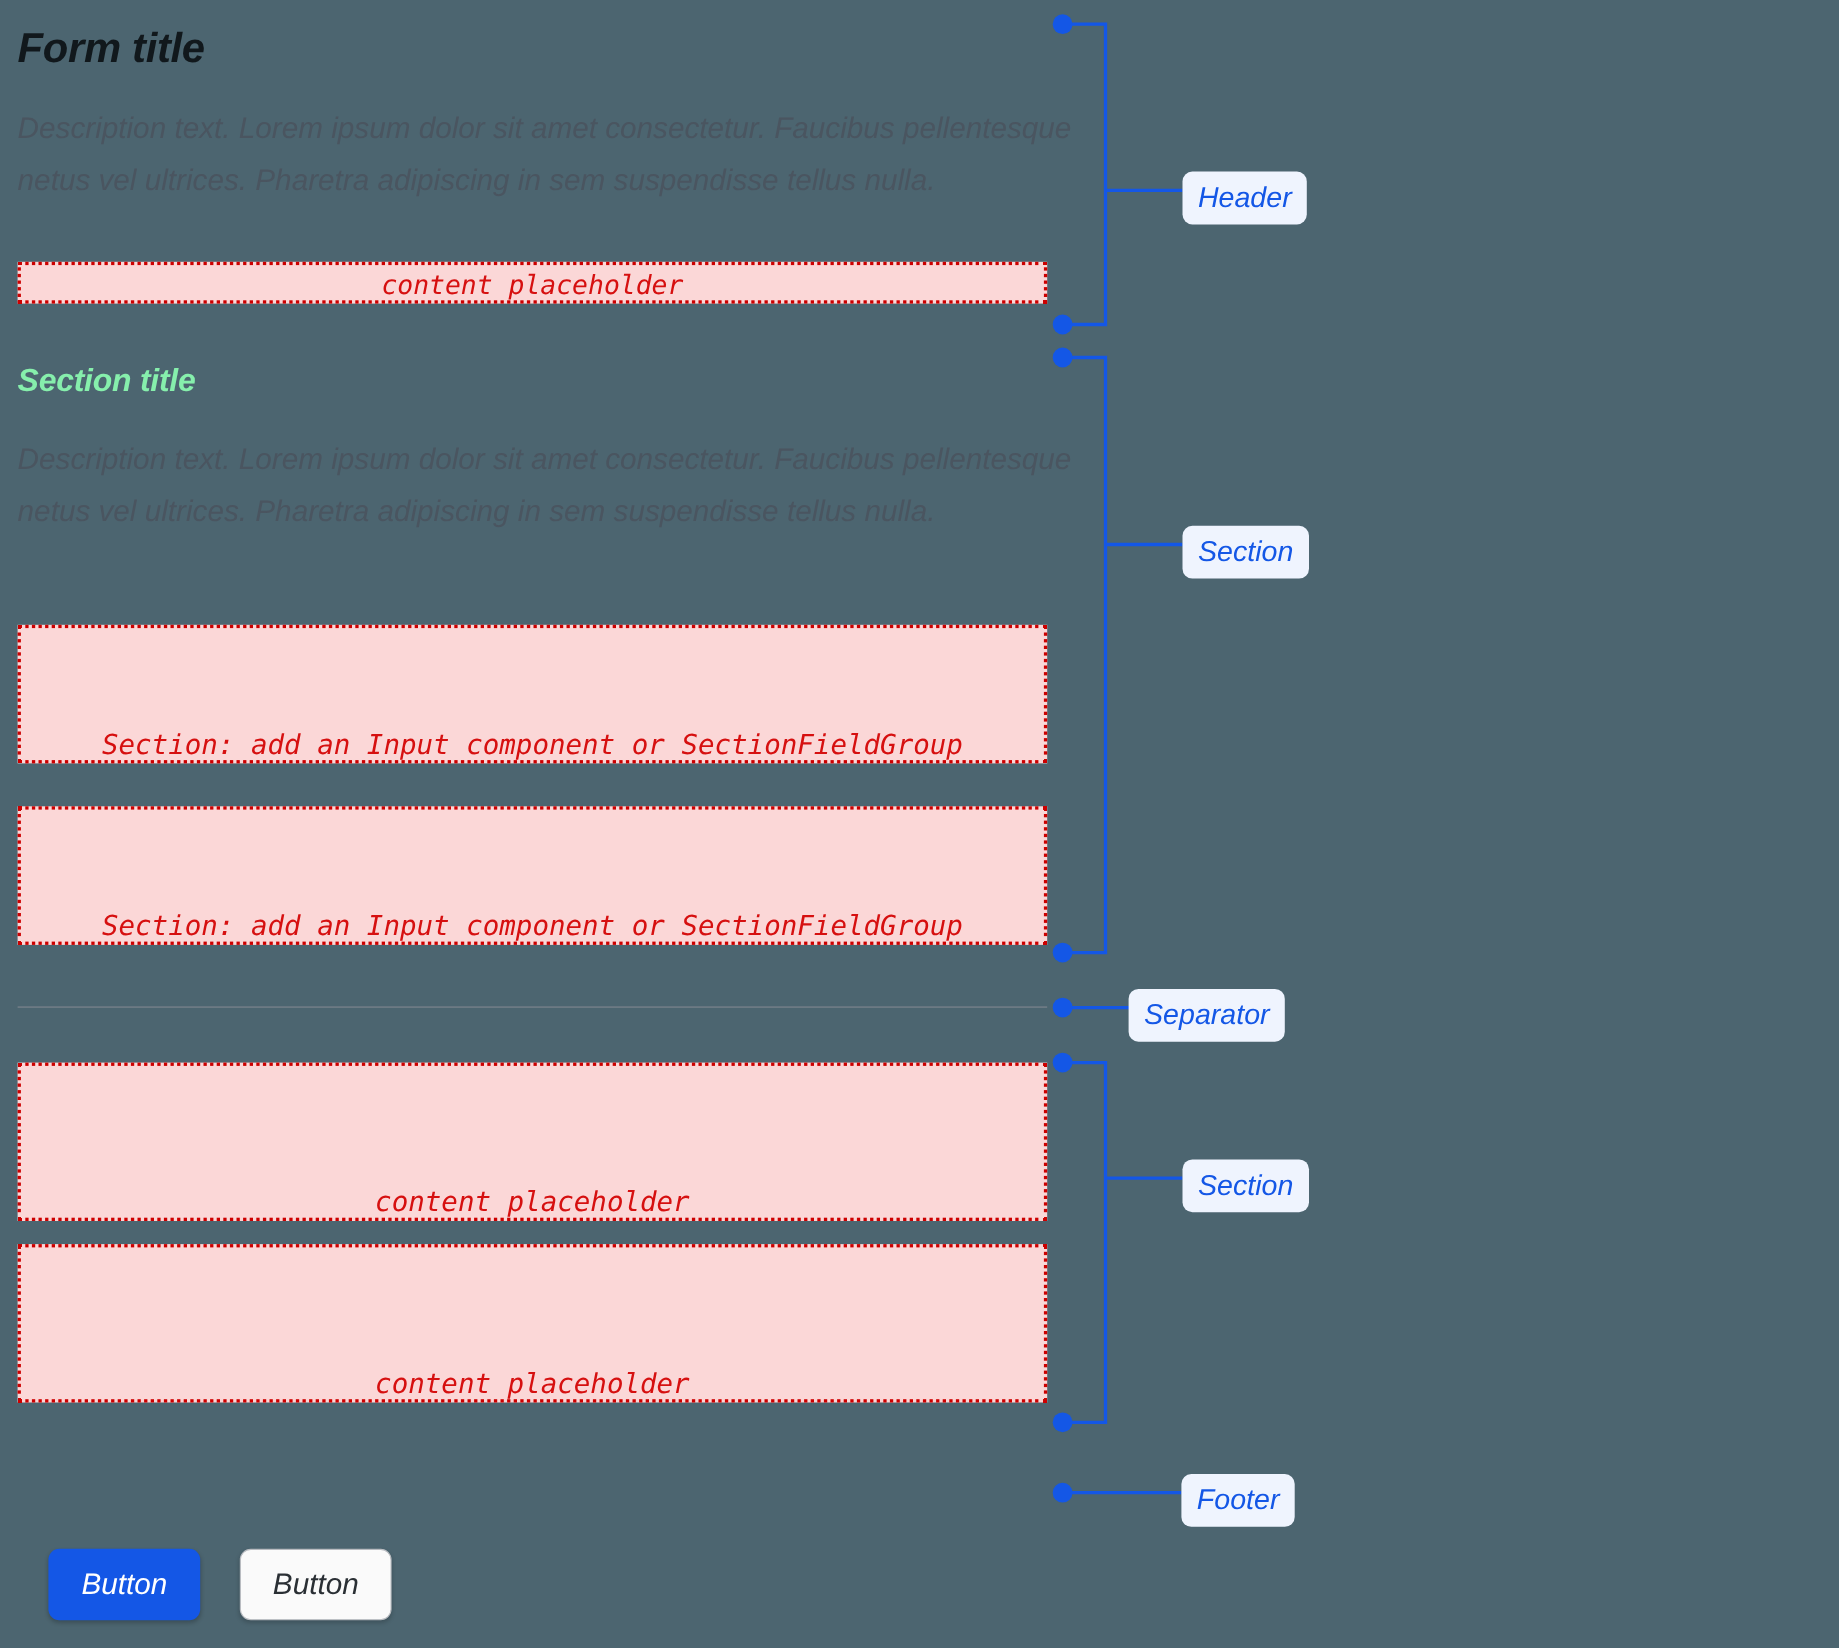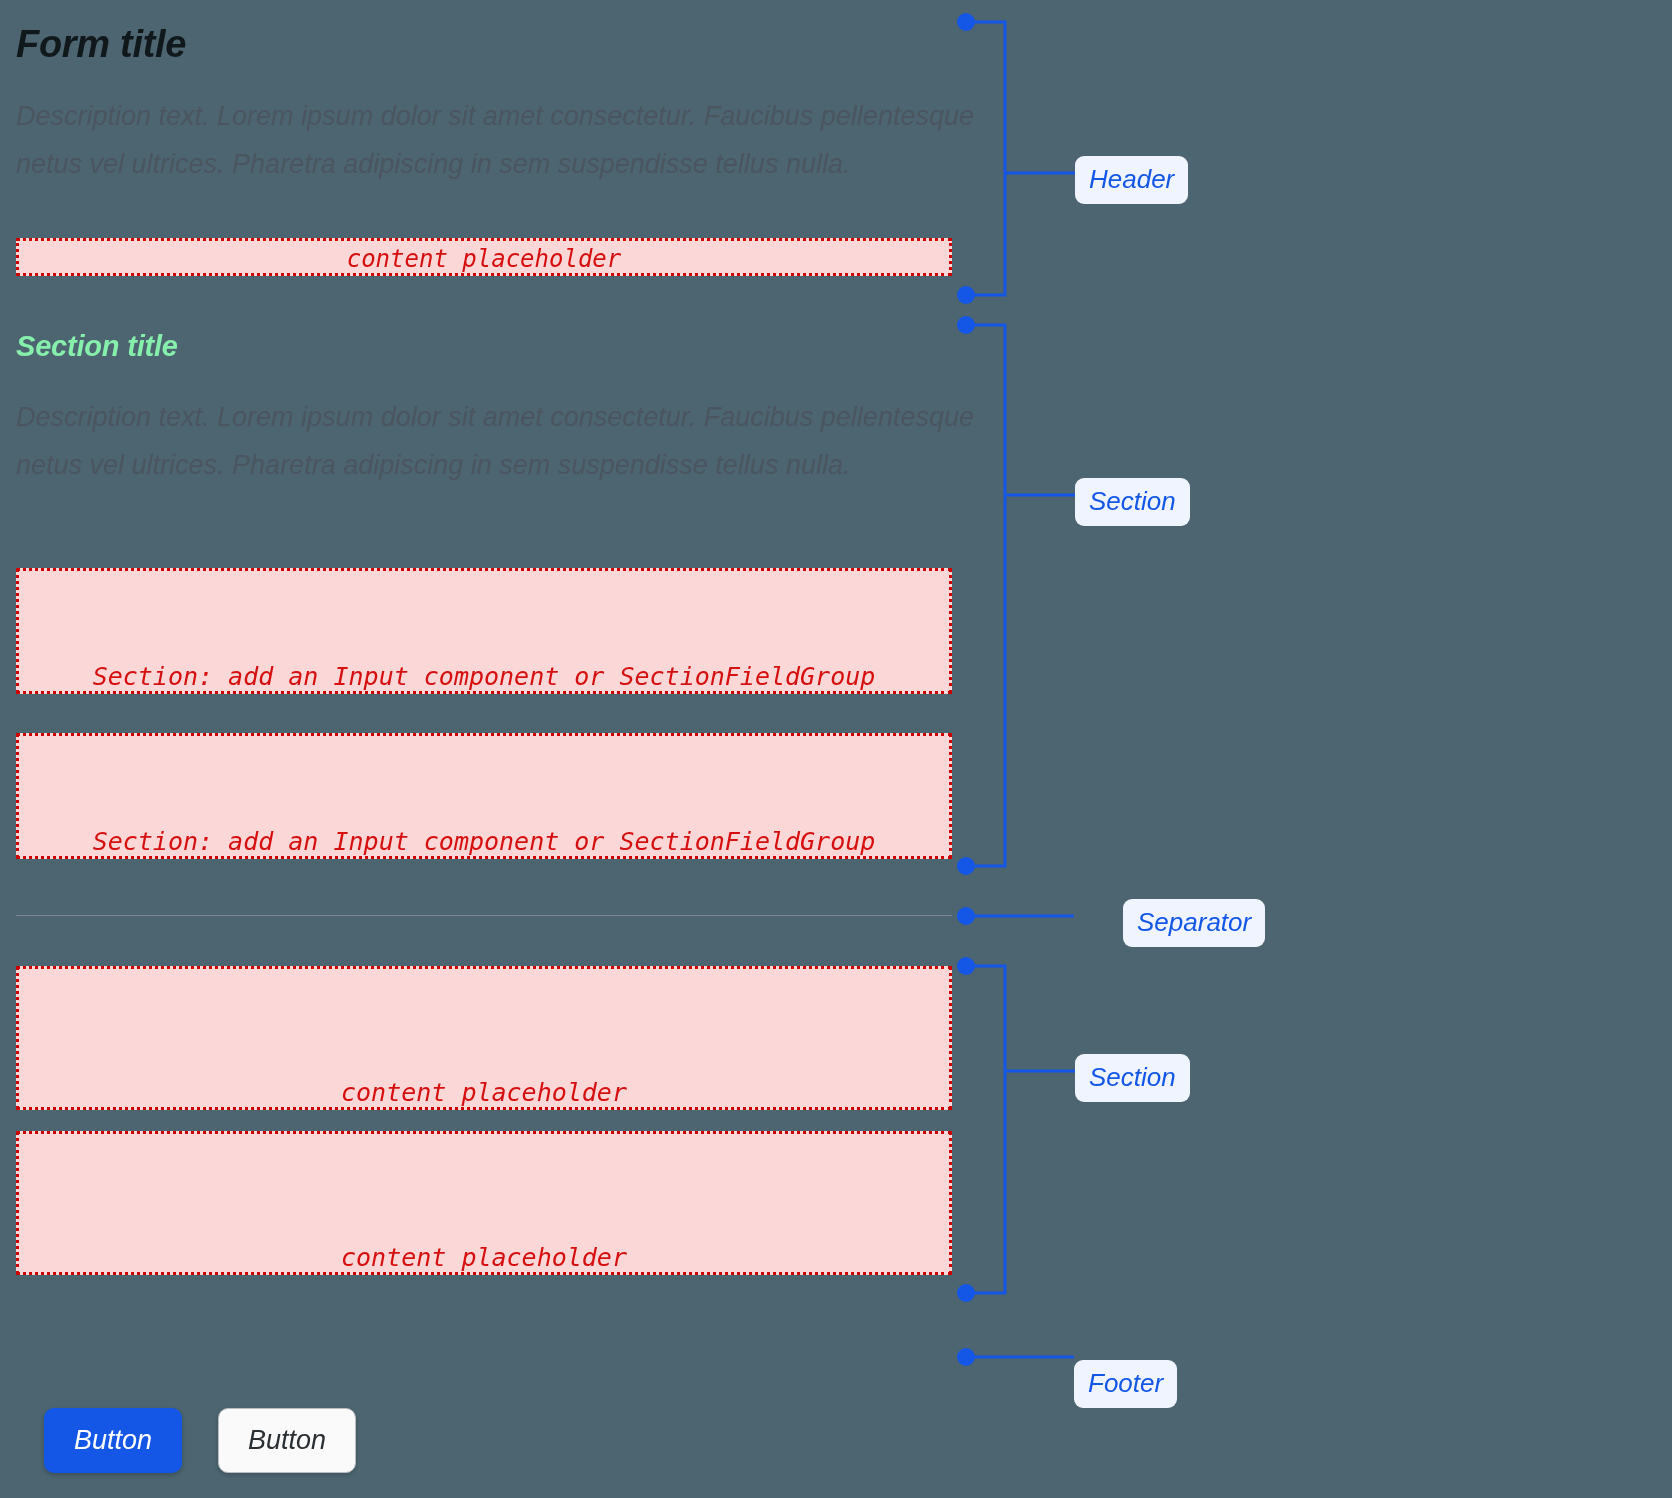"Separator" .badge-separator { left: 1123px -> 1026px }
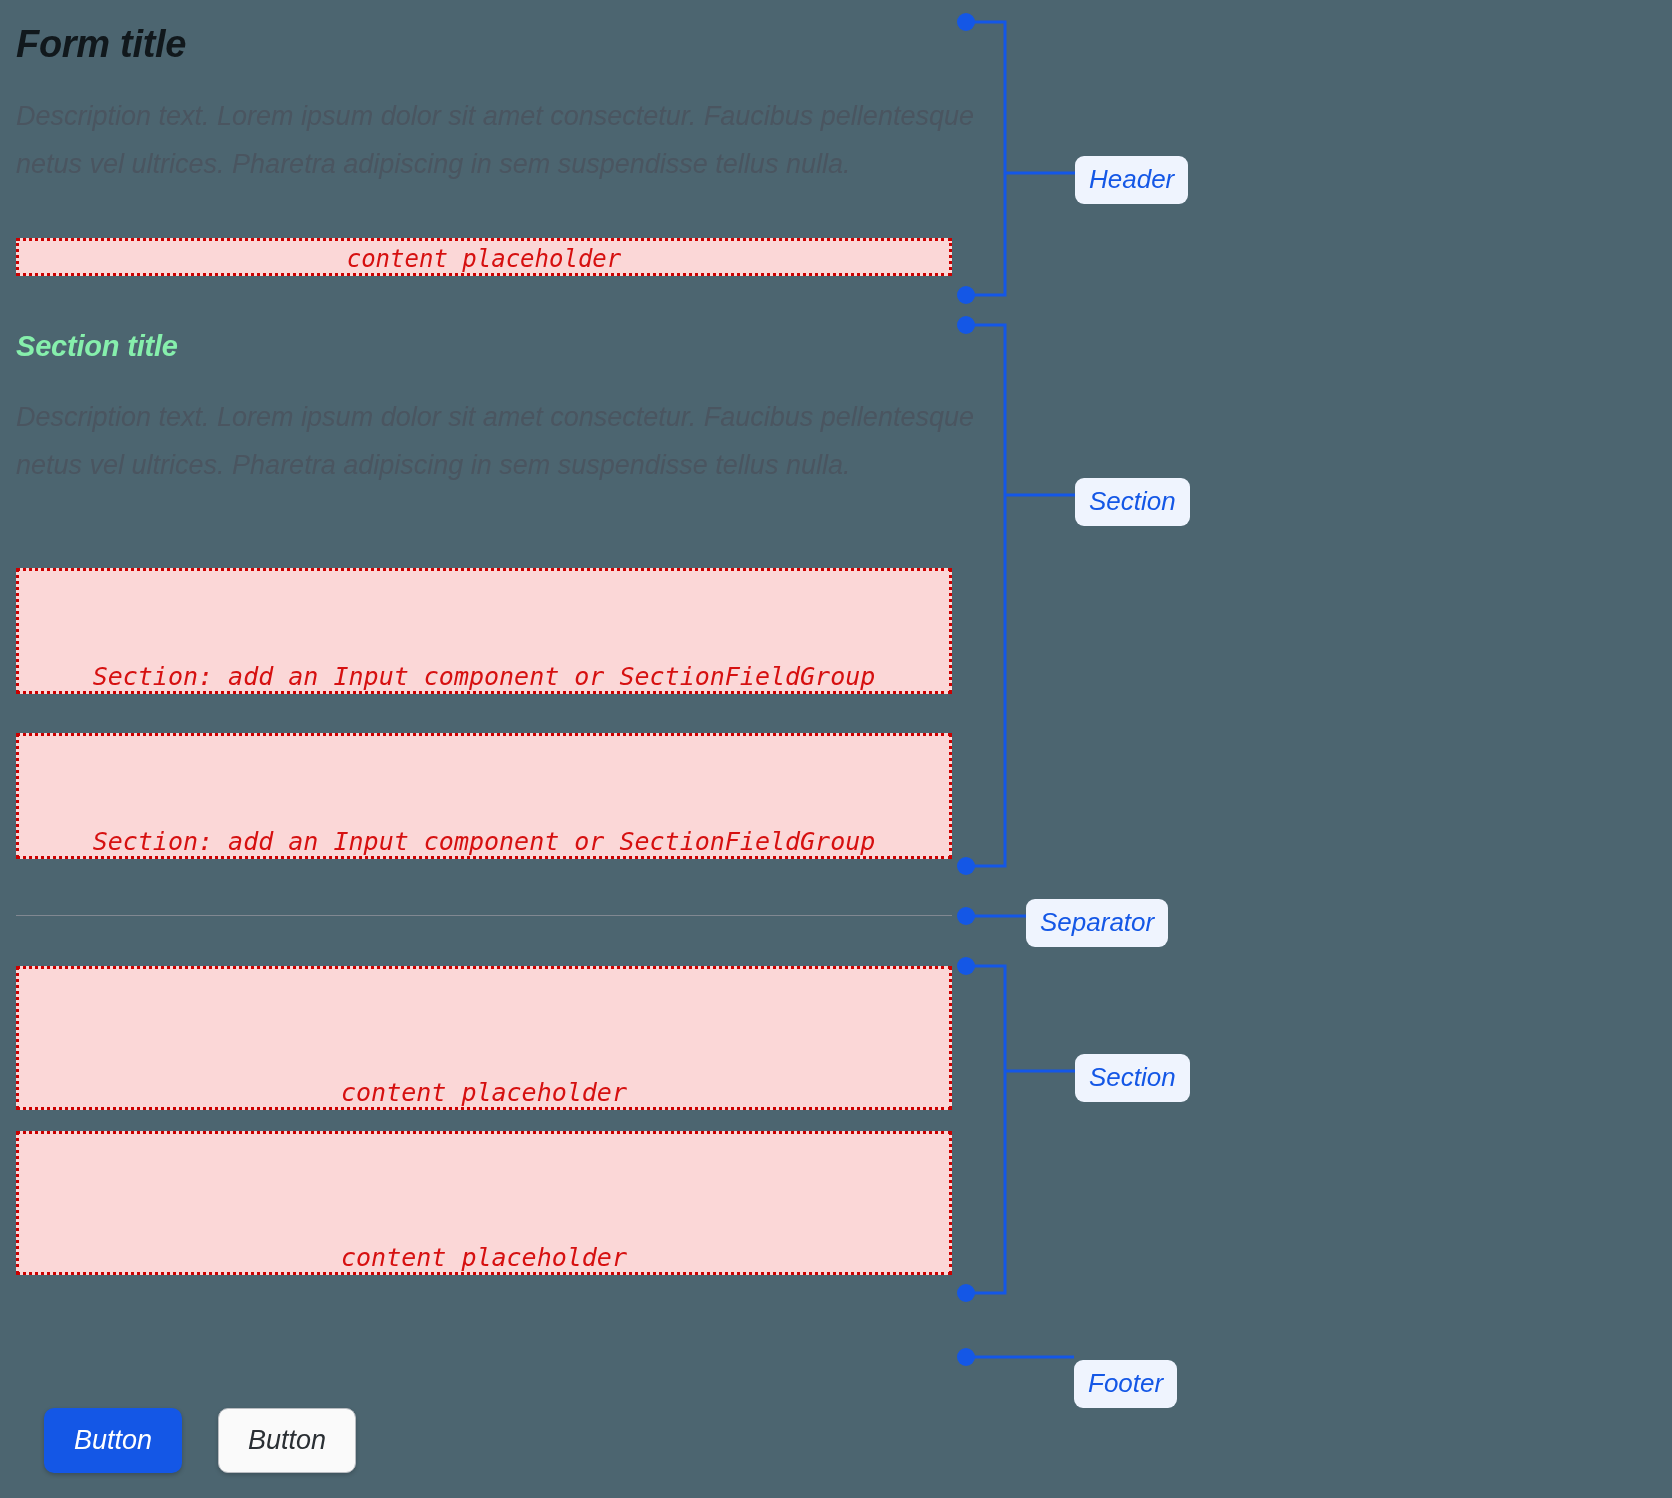"Footer" .badge-footer { margin-top: 20px -> none }
